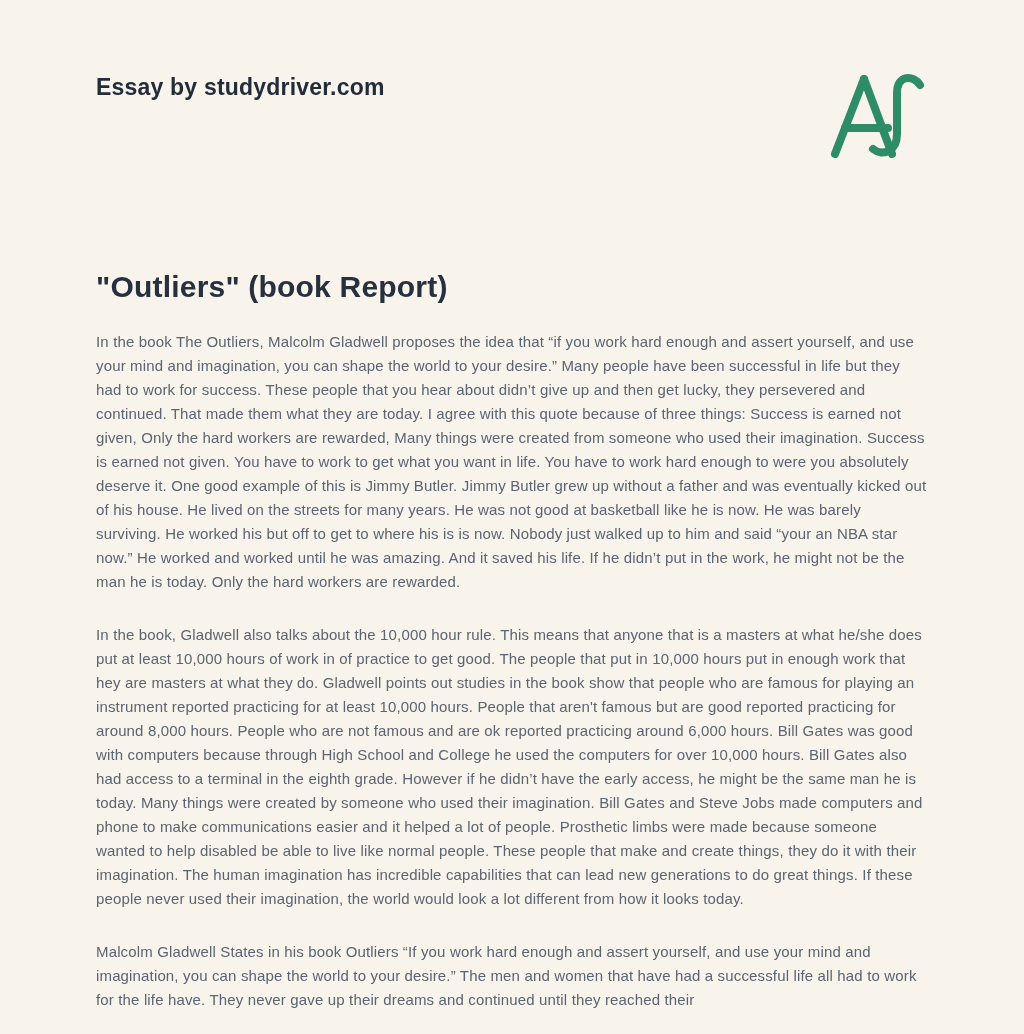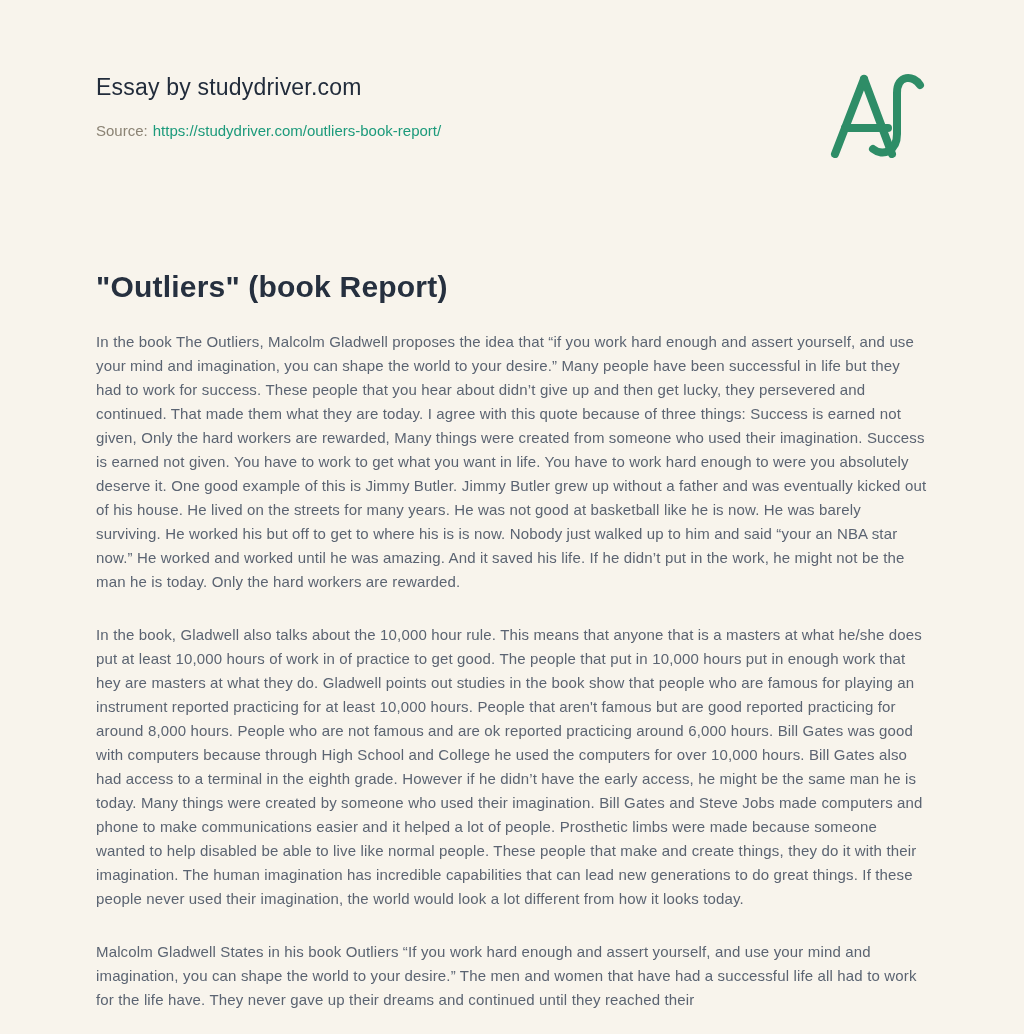"Essay by studydriver.com" .brand-title { font-weight: 400 -> 700 }
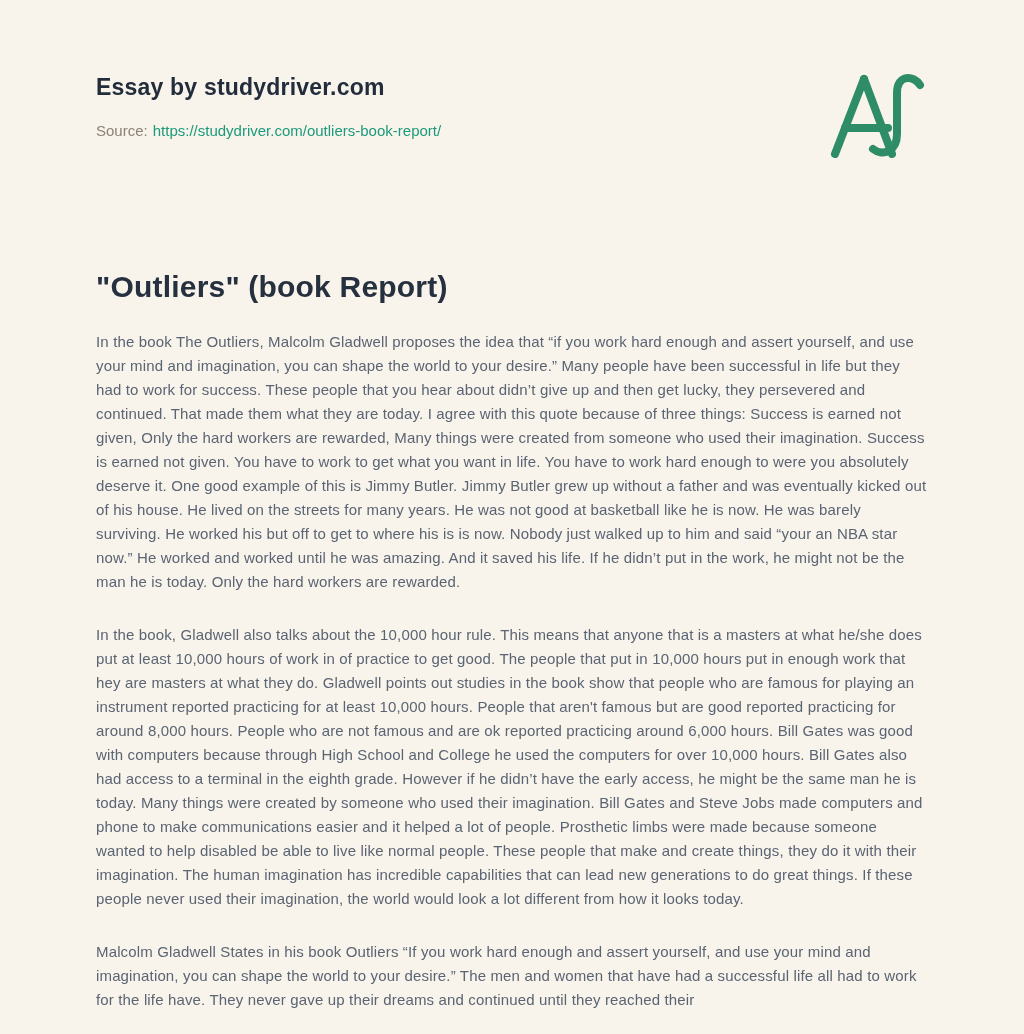"Source:" div.source-line { html: <div> <span>Source:</span><a>https://studydriver.com/outliers-book-report/</a> </div> -> none }
